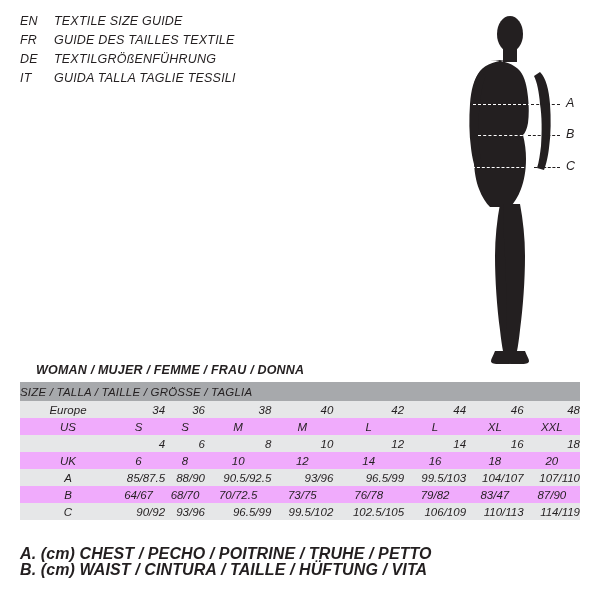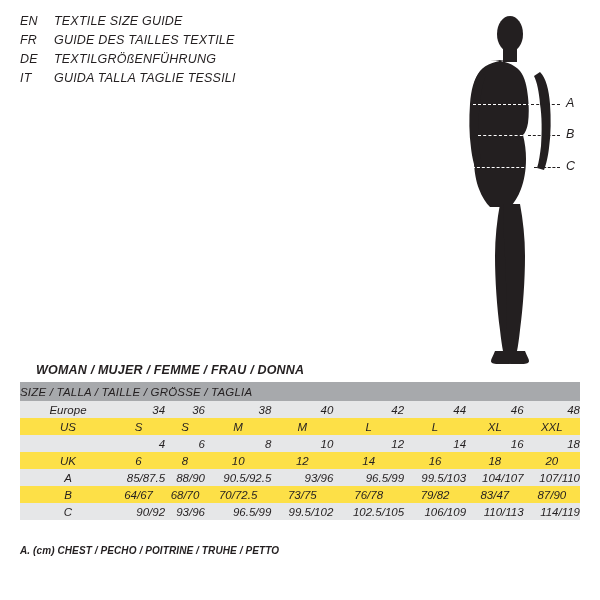"US" tr.plain td { background: #fde047 -> #f0abfc }
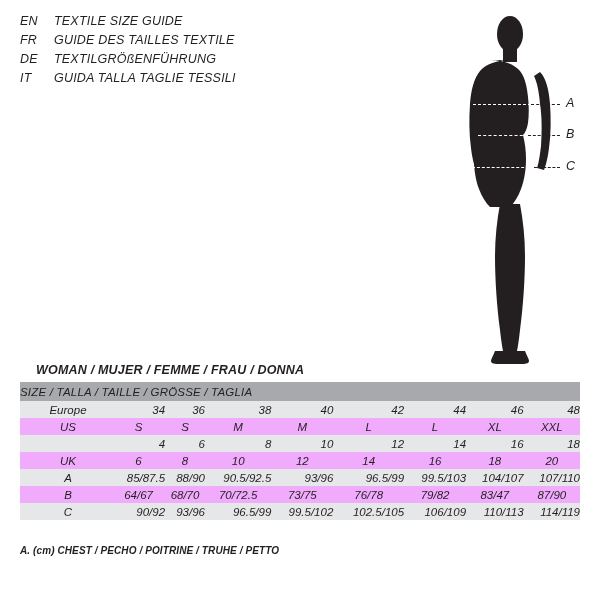"A. (cm) CHEST / PECHO" .note { font-size: 10px -> 16px }
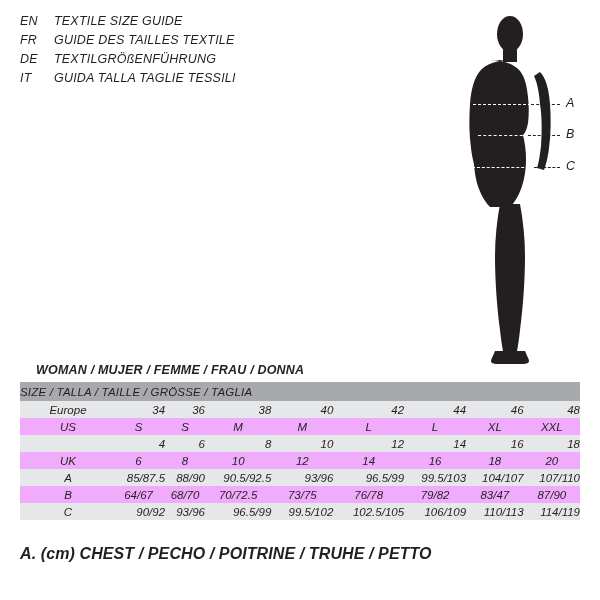"B. (cm) WAIST / CINTURA" div.note { html: none -> <div>B. (cm) WAIST / CINTURA / TAILLE / HÜFTUNG / VITA</div> }
